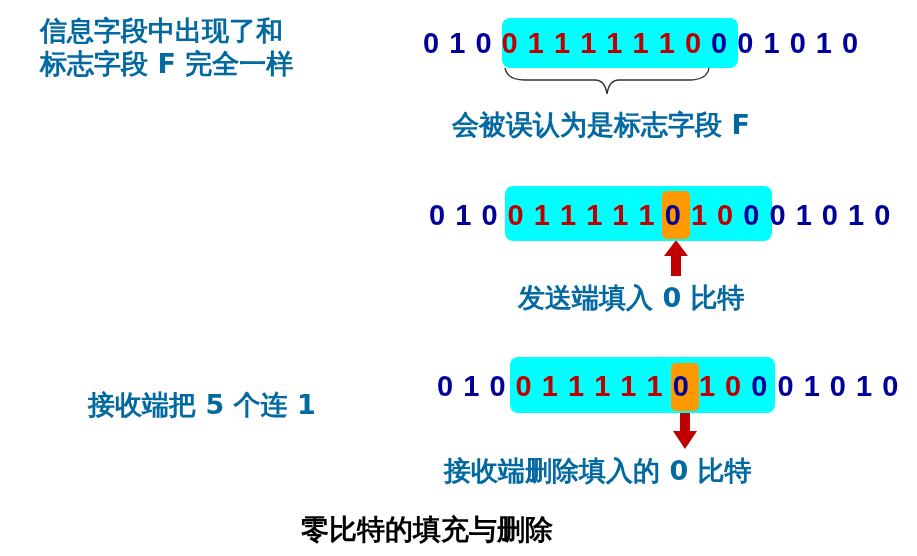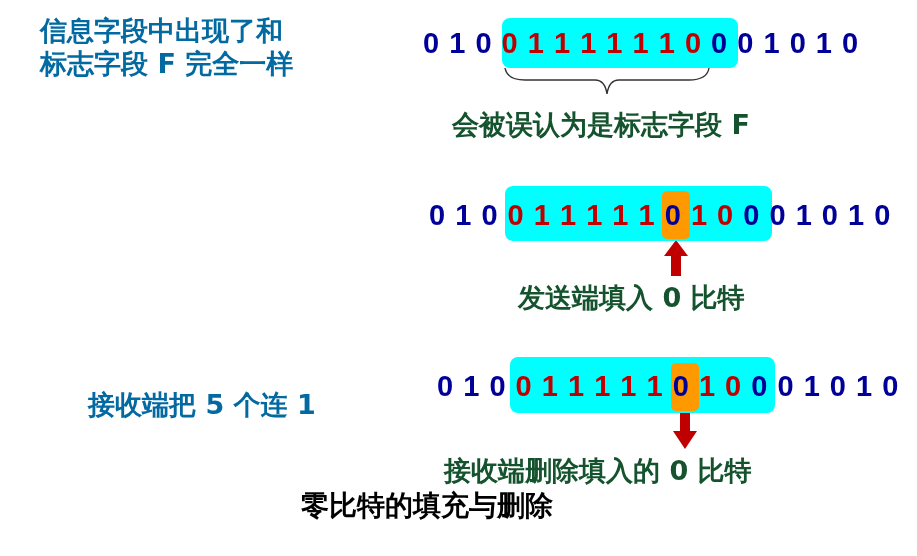"会被误认为是标志字段 F" .note { color: #14532d -> #0369a1 }
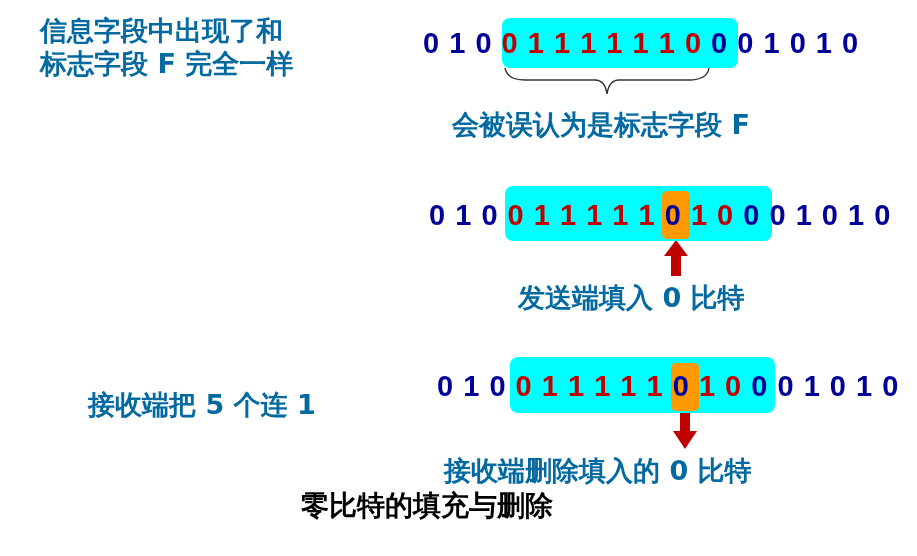"零比特的填充与删除" .caption { top: 488px -> 512px }
